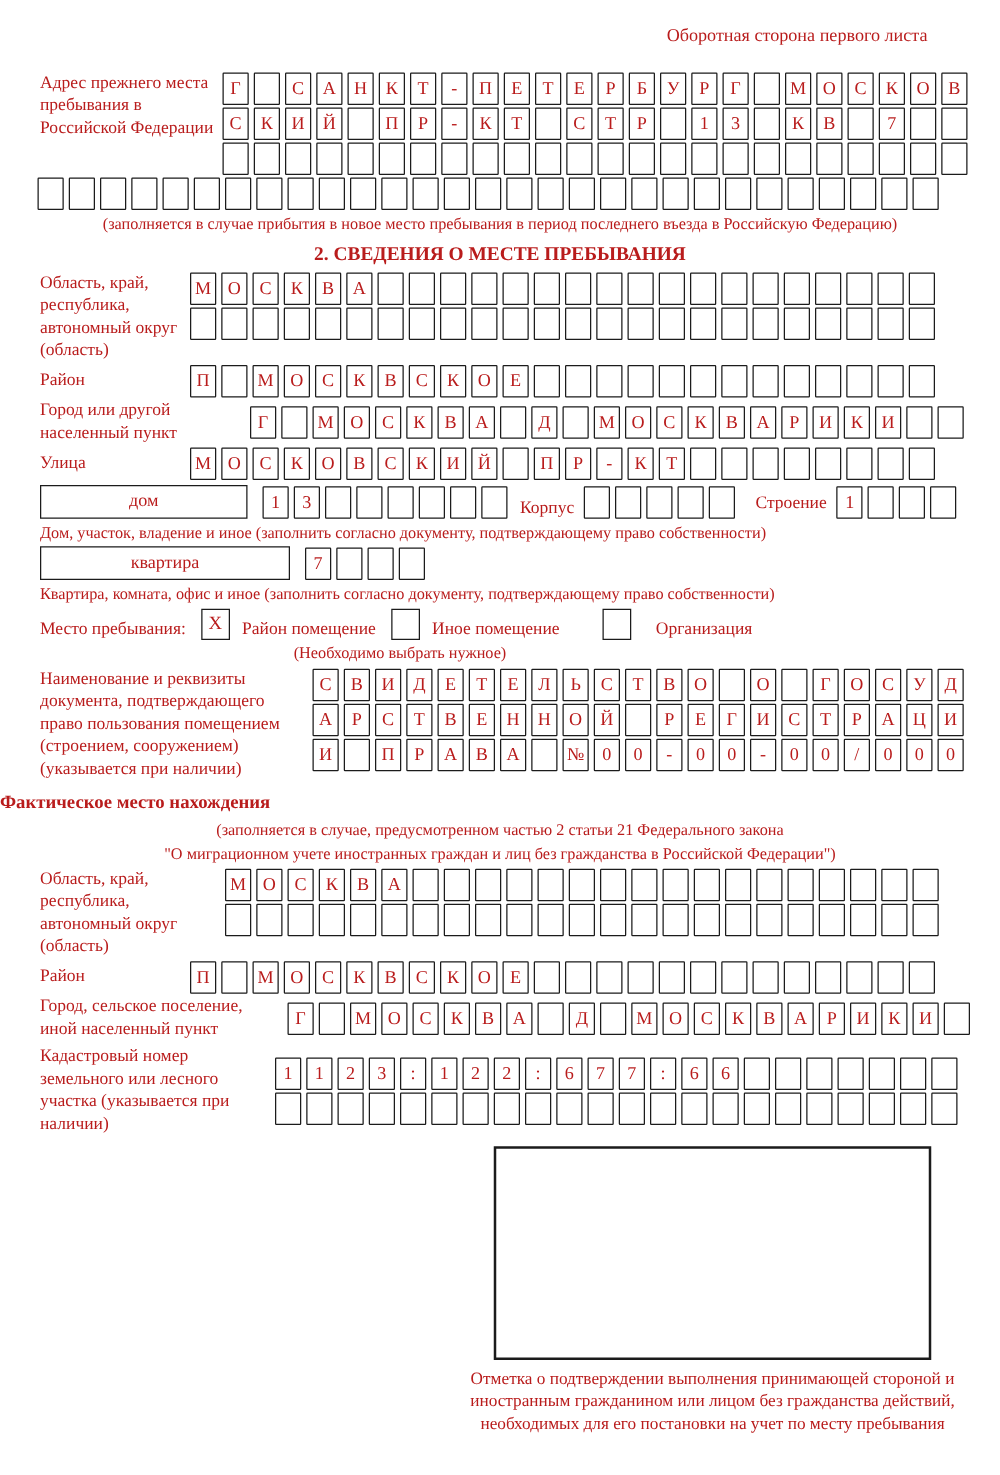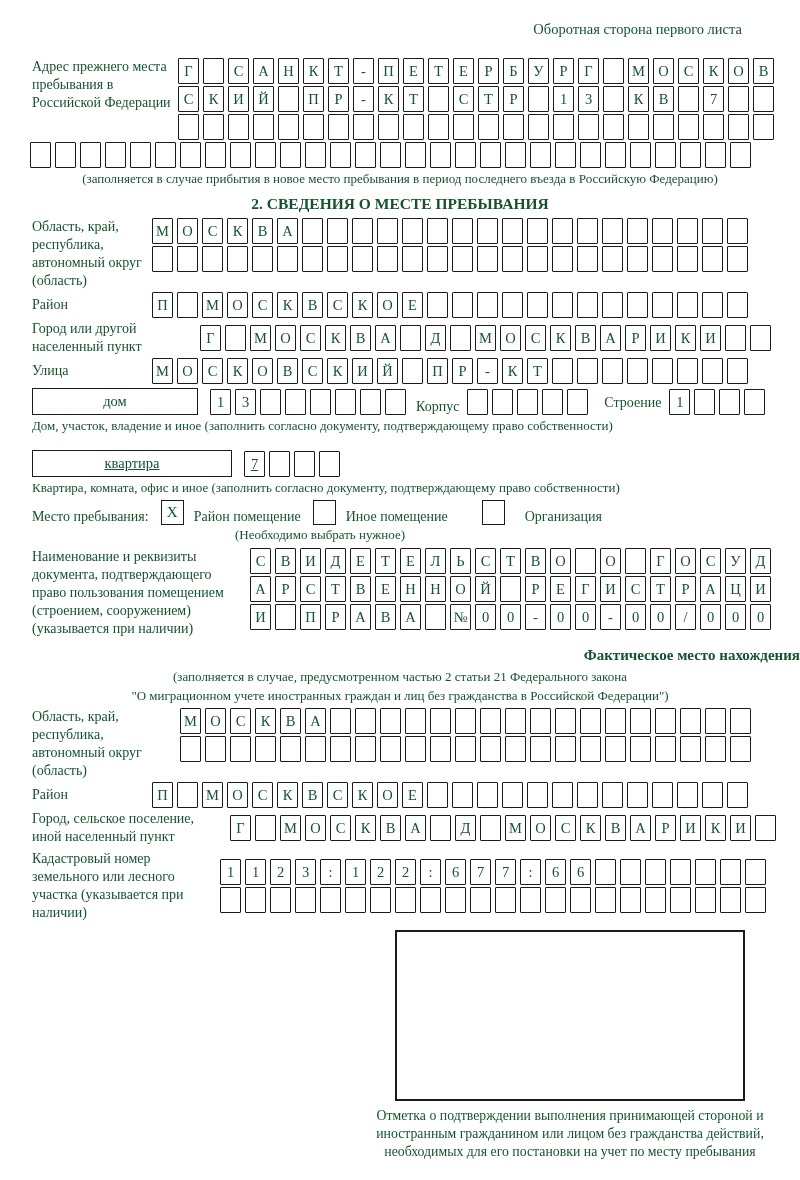"Оборотная сторона первого листа" .page { color: #14532d -> #b91c1c }
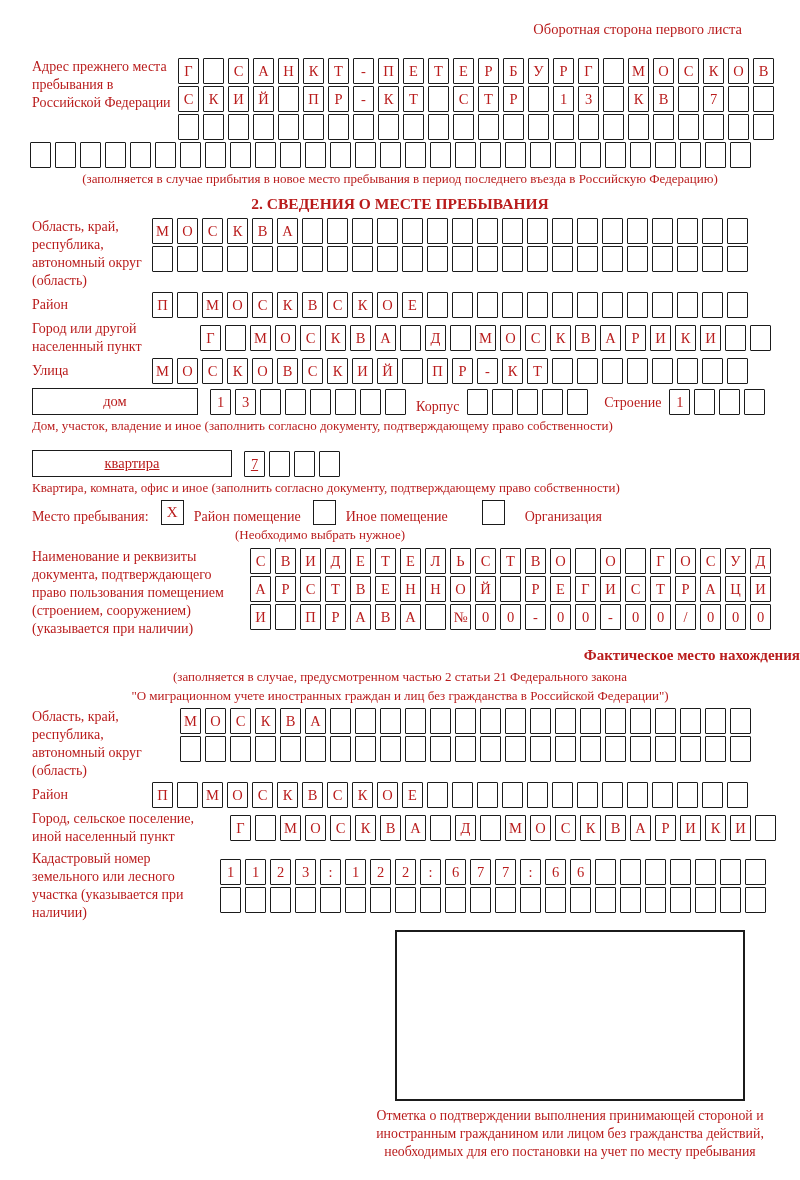"квартира" .mt3 { margin-top: 16px -> 3px; text-decoration: underline -> none }
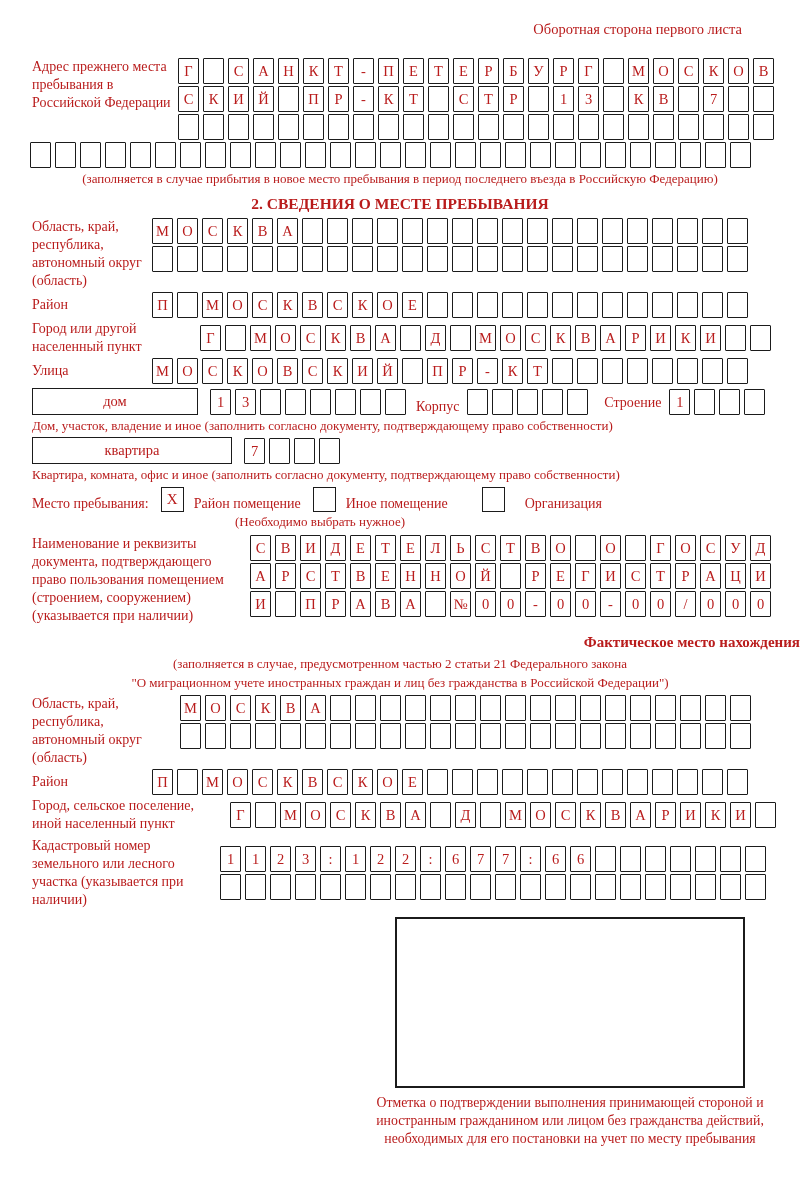"Фактическое место нахождения" .h3 { text-align: right -> left }
